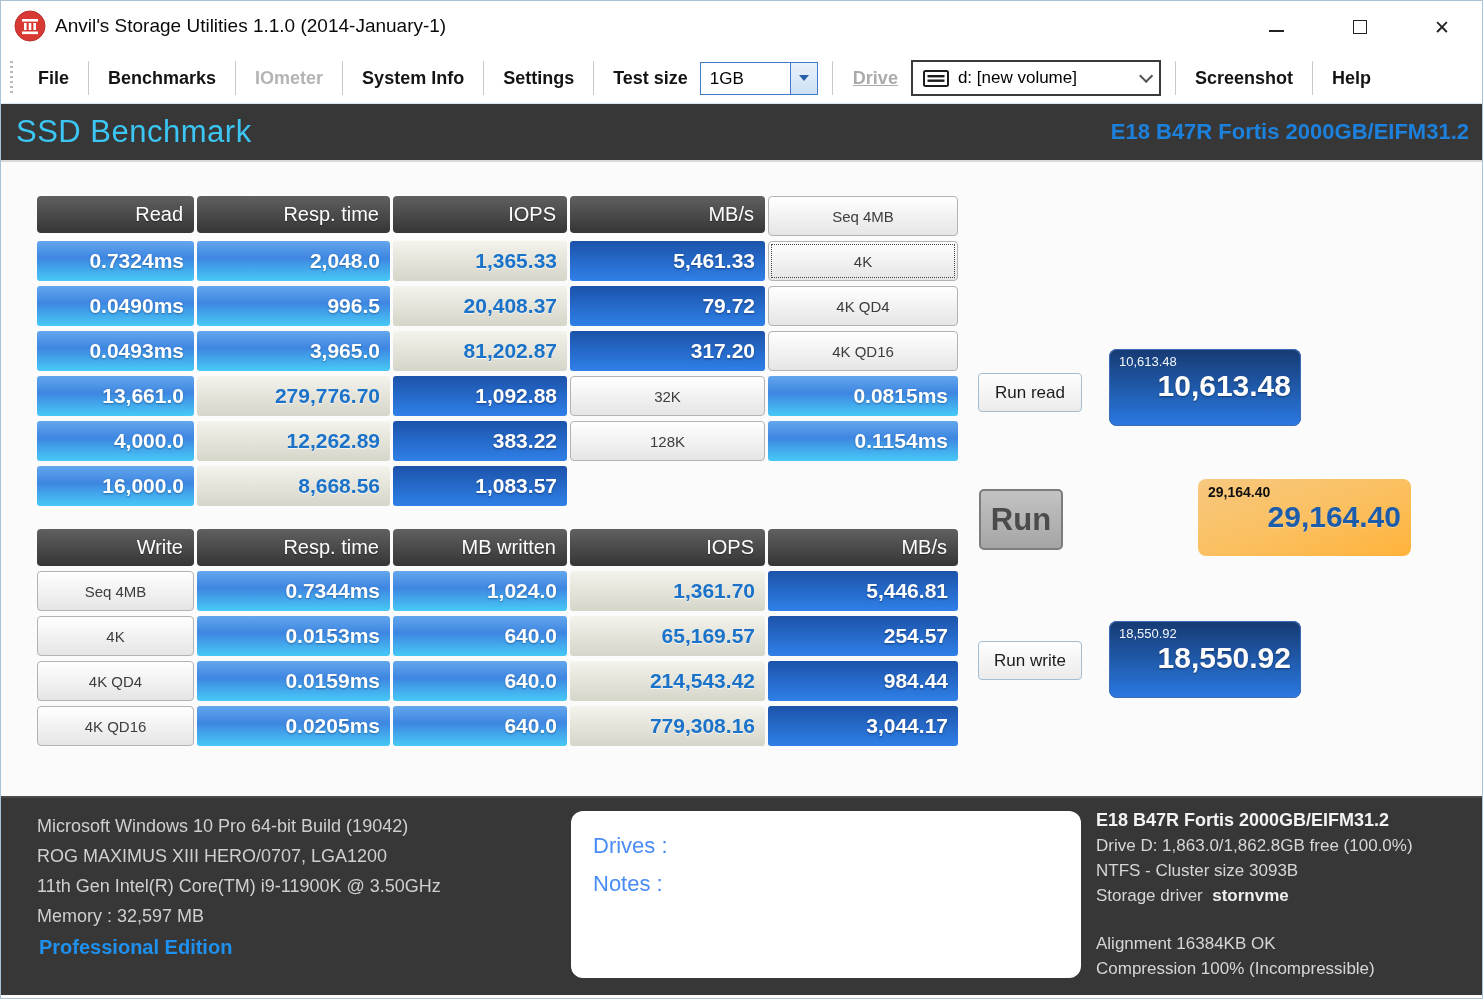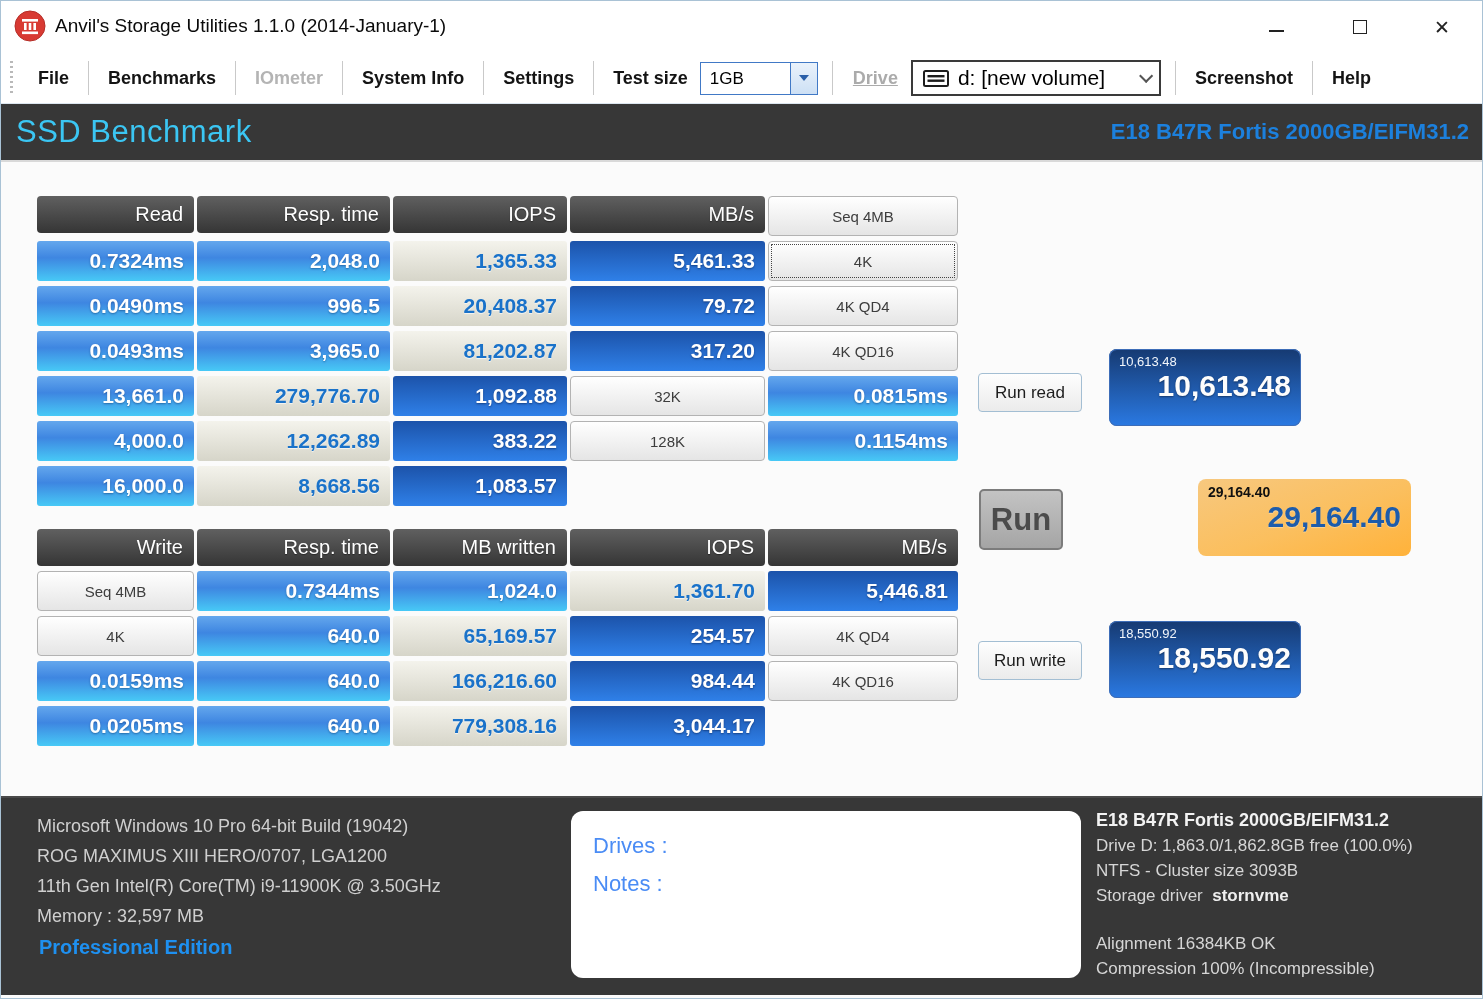"d: [new volume]" .combo-drive .val { font-size: 21px -> 17px }
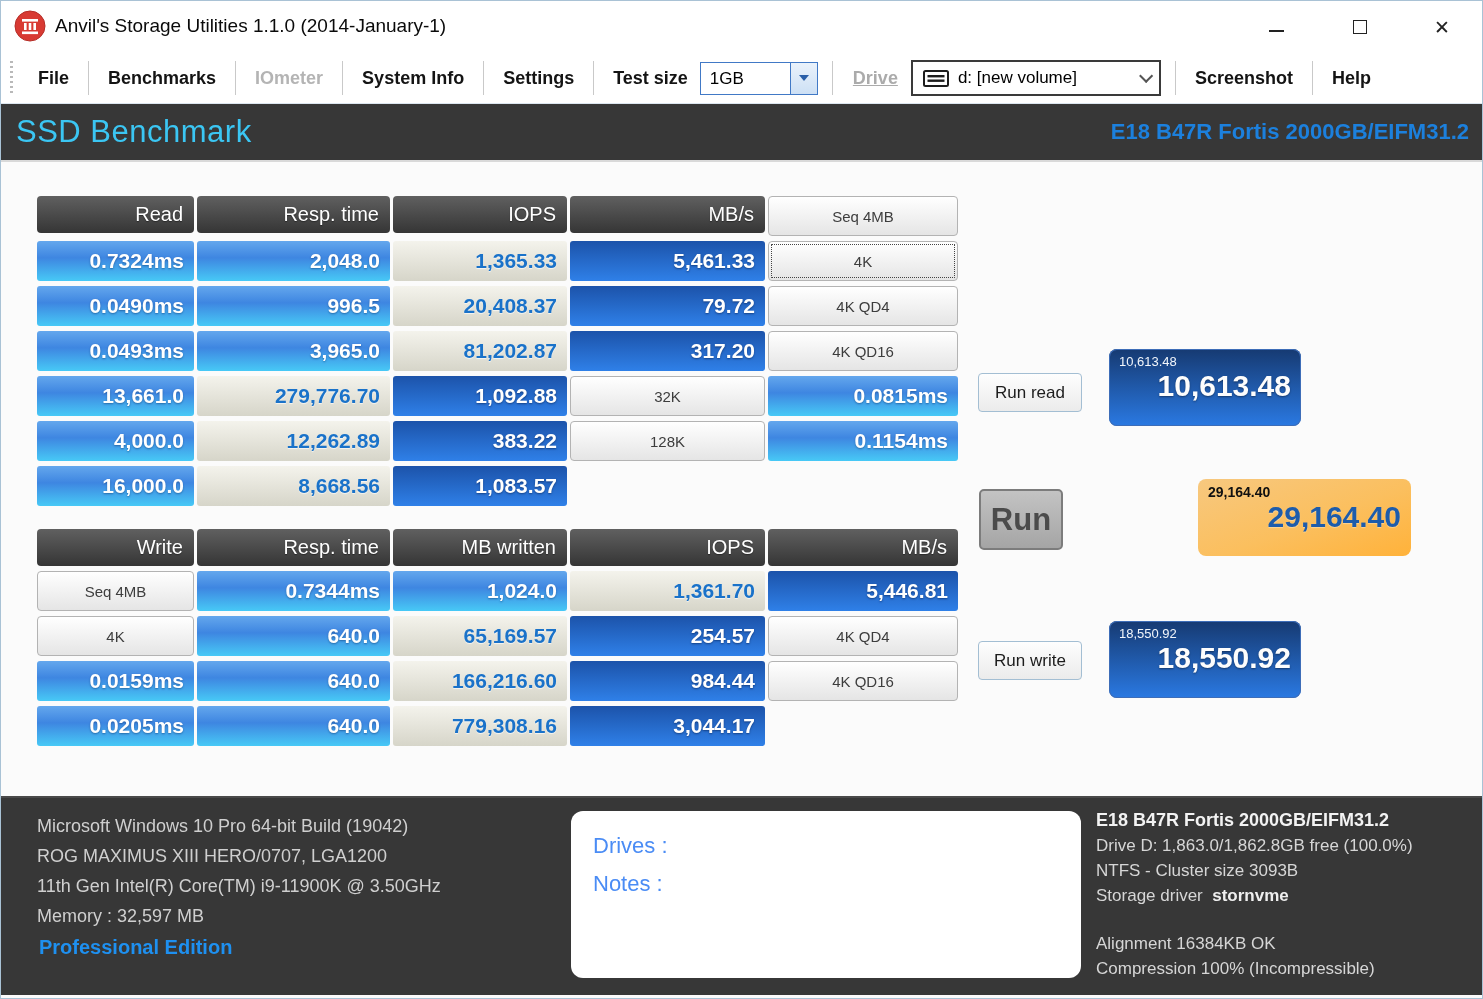"0.0153ms" div.cell { html: none -> <div>0.0153ms</div> }
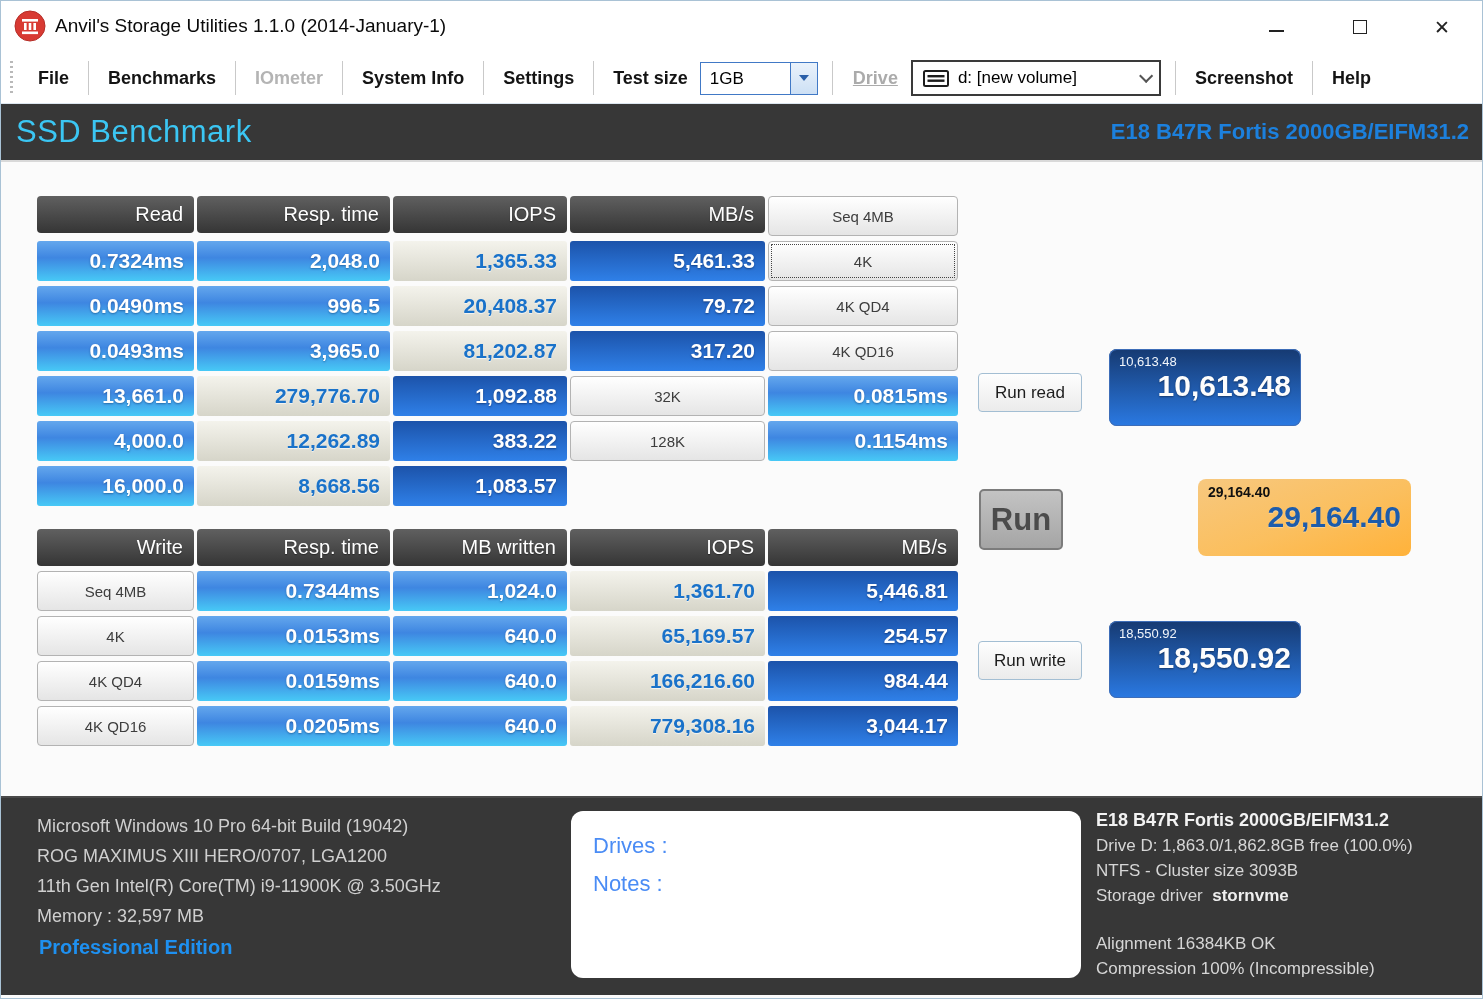"166,216.60" div.cell { text: 166,216.60 -> 214,543.42 }
